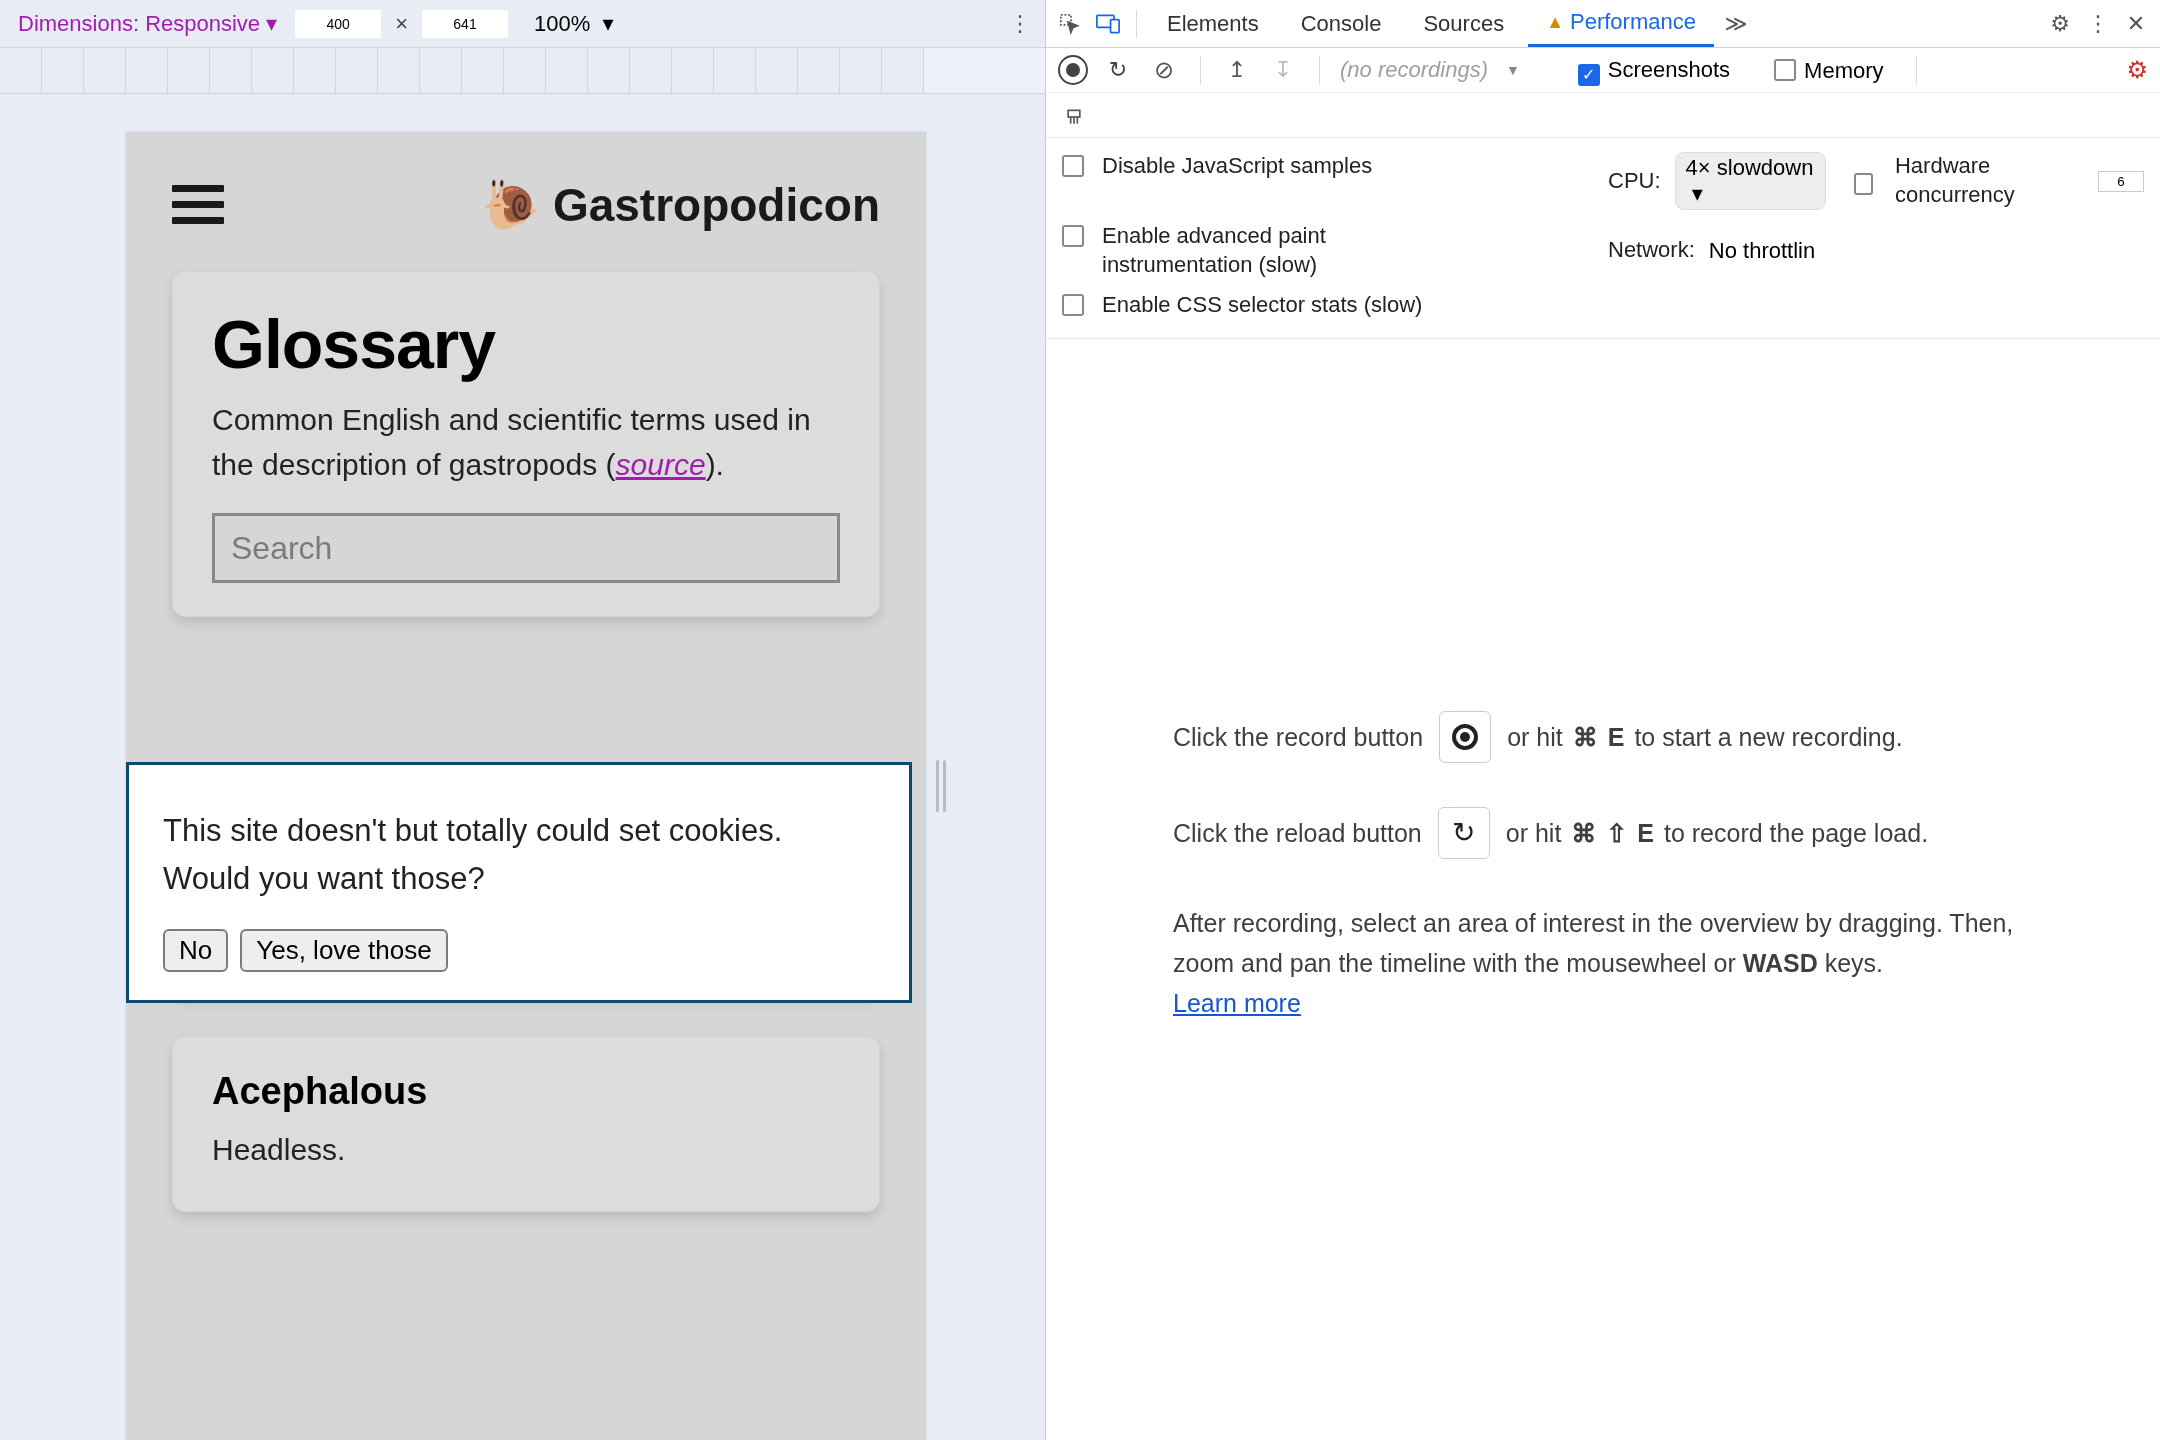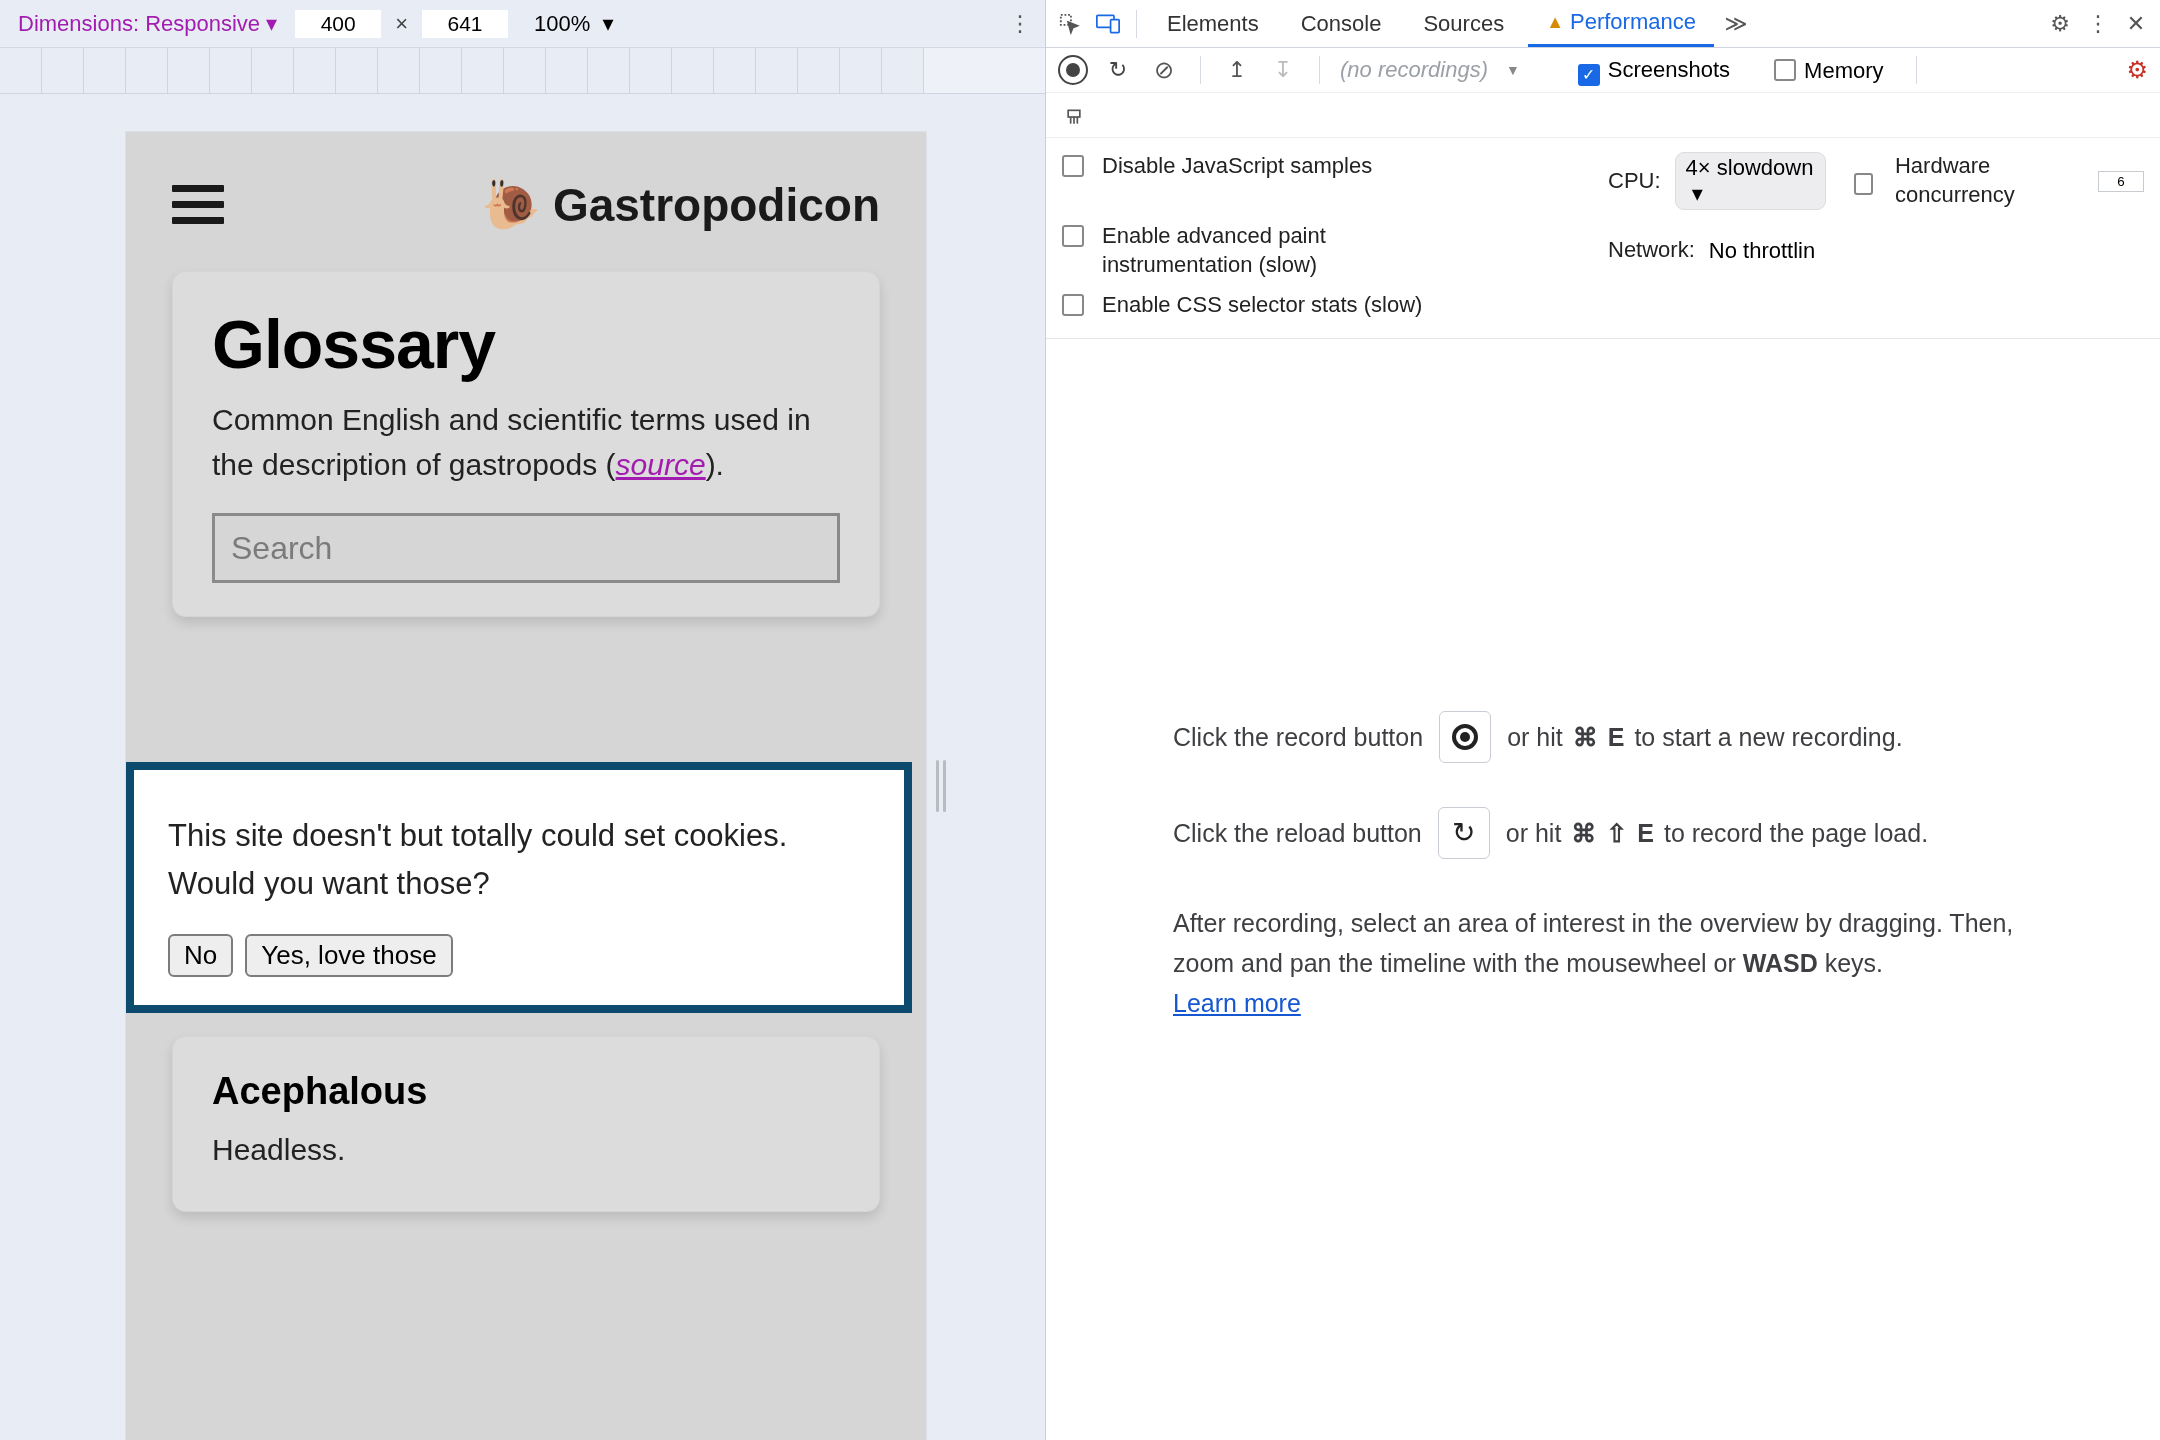"400" .dim-input { font-size: 21px -> 14px }
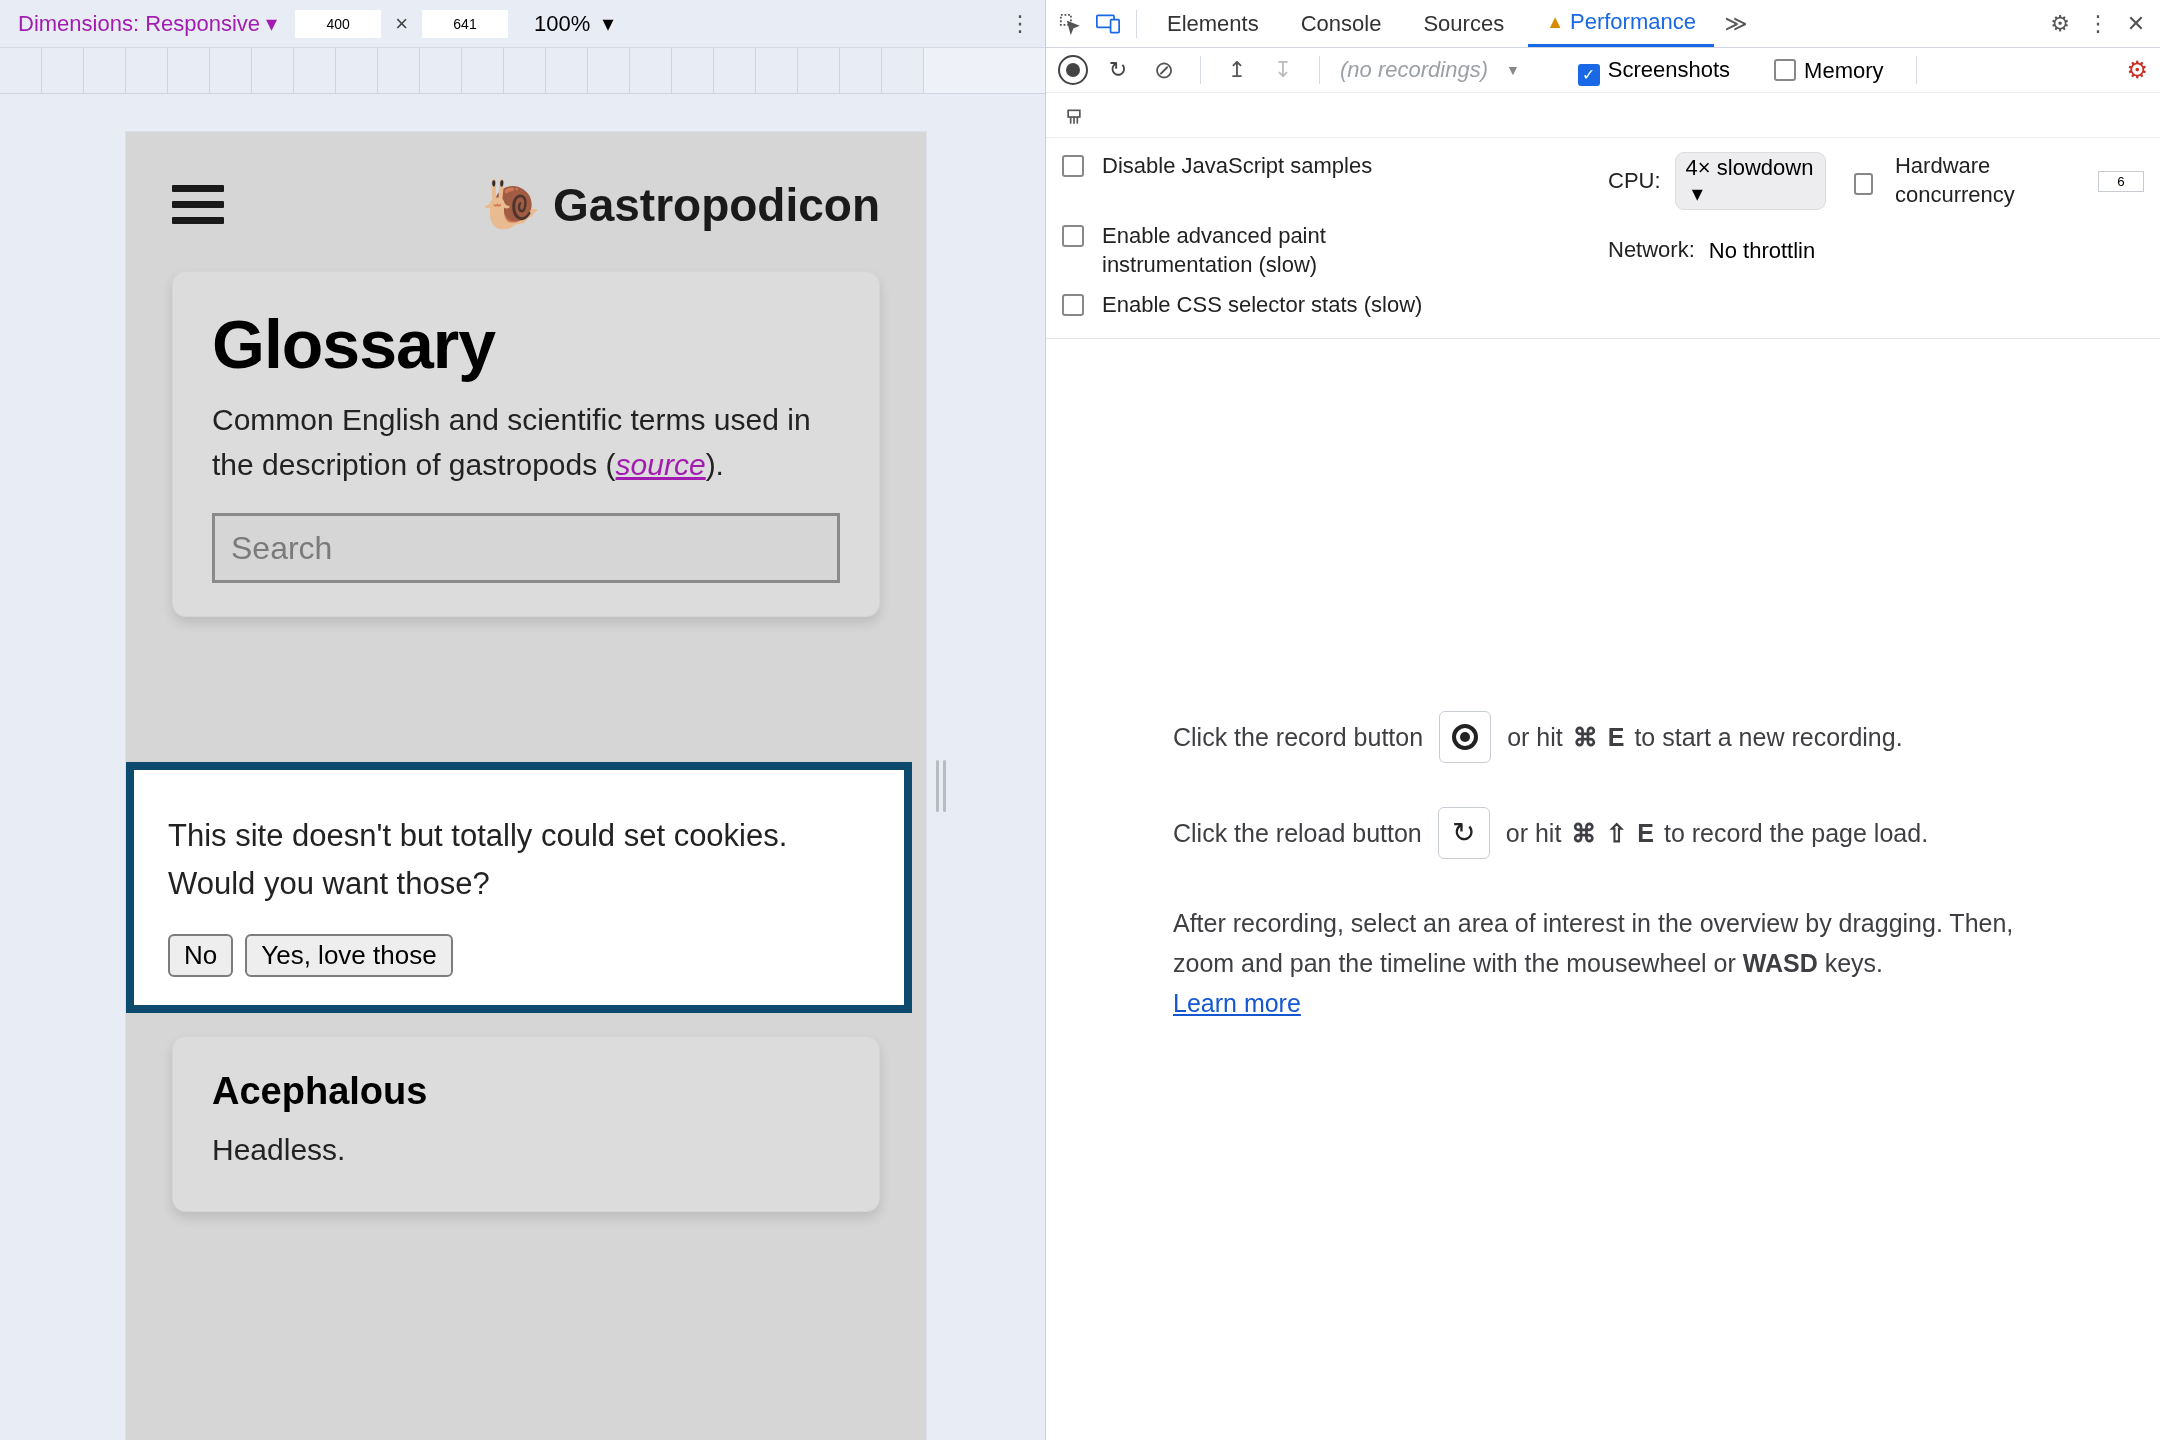"This site doesn't but totally" .dialog { border: 8px solid #0c4a6e -> 3px solid #0c4a6e }
